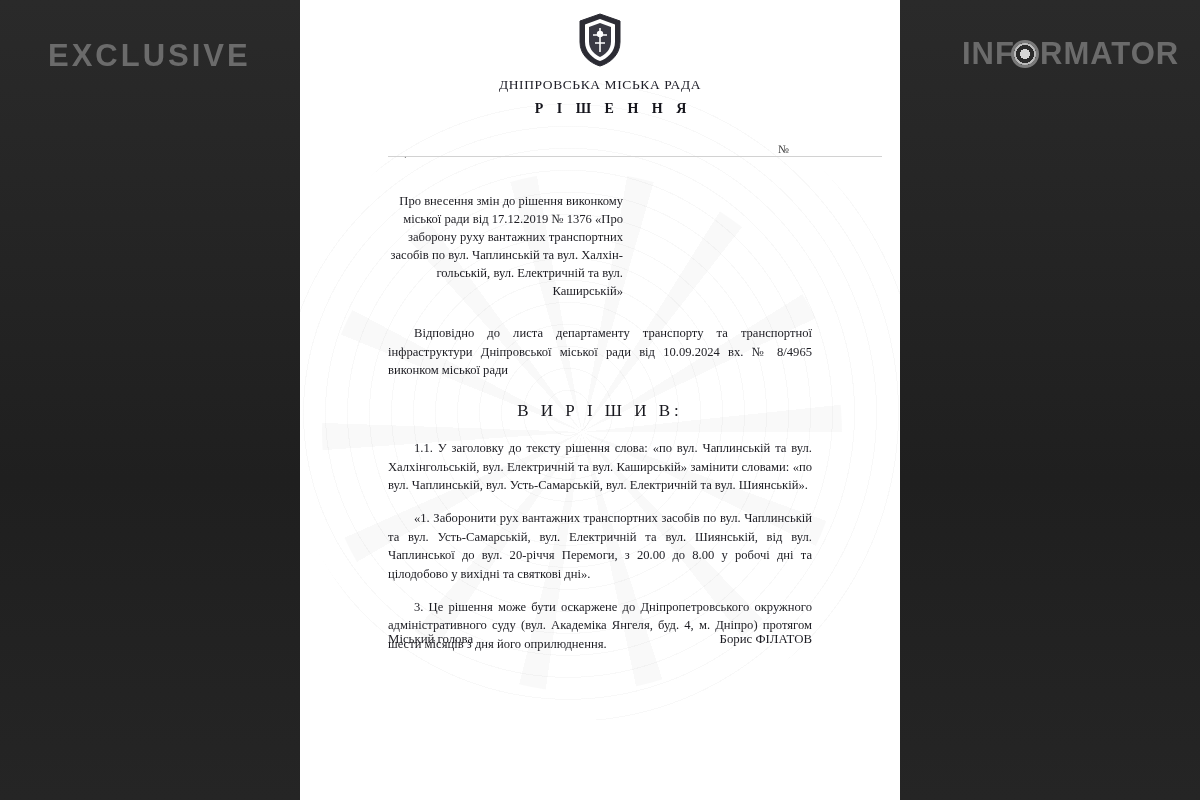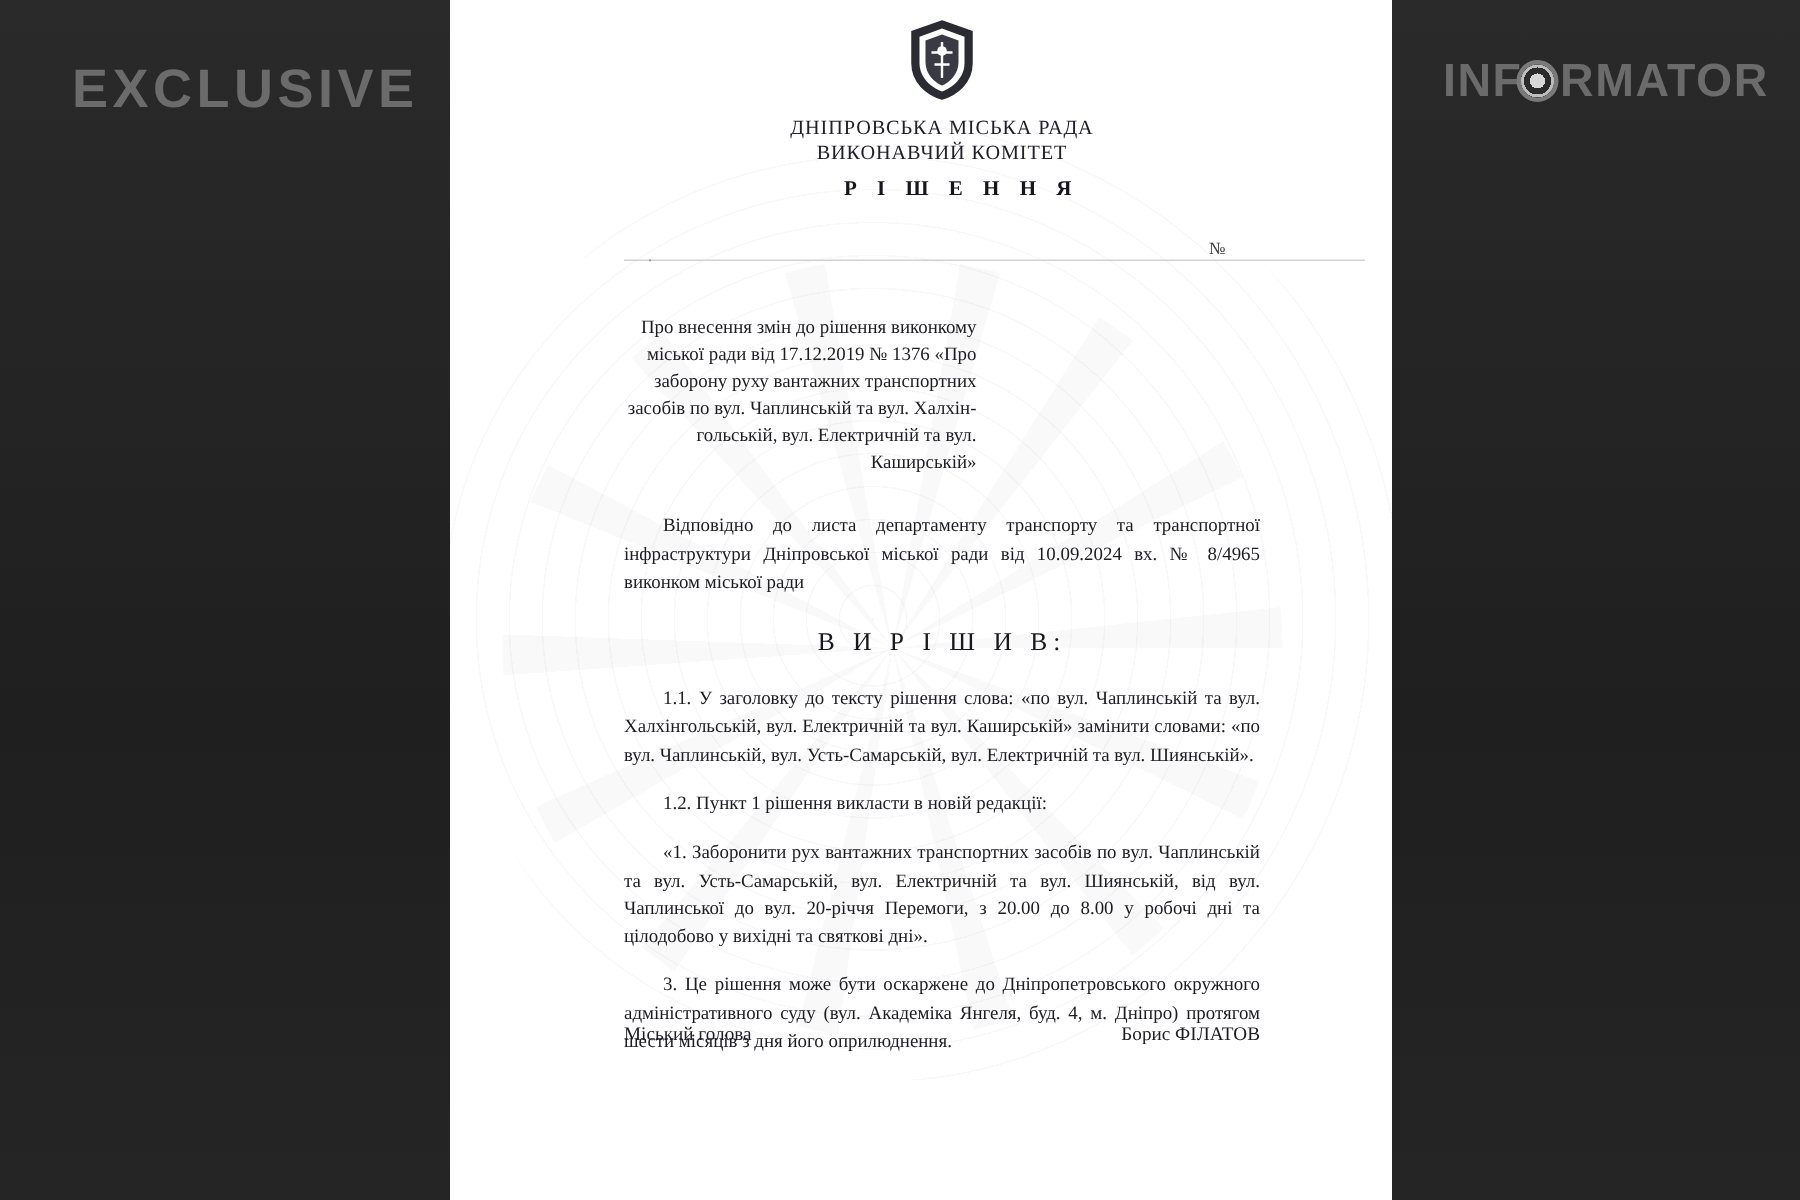"EXCLUSIVE" .wm-exclusive { font-size: 36px -> 31px }
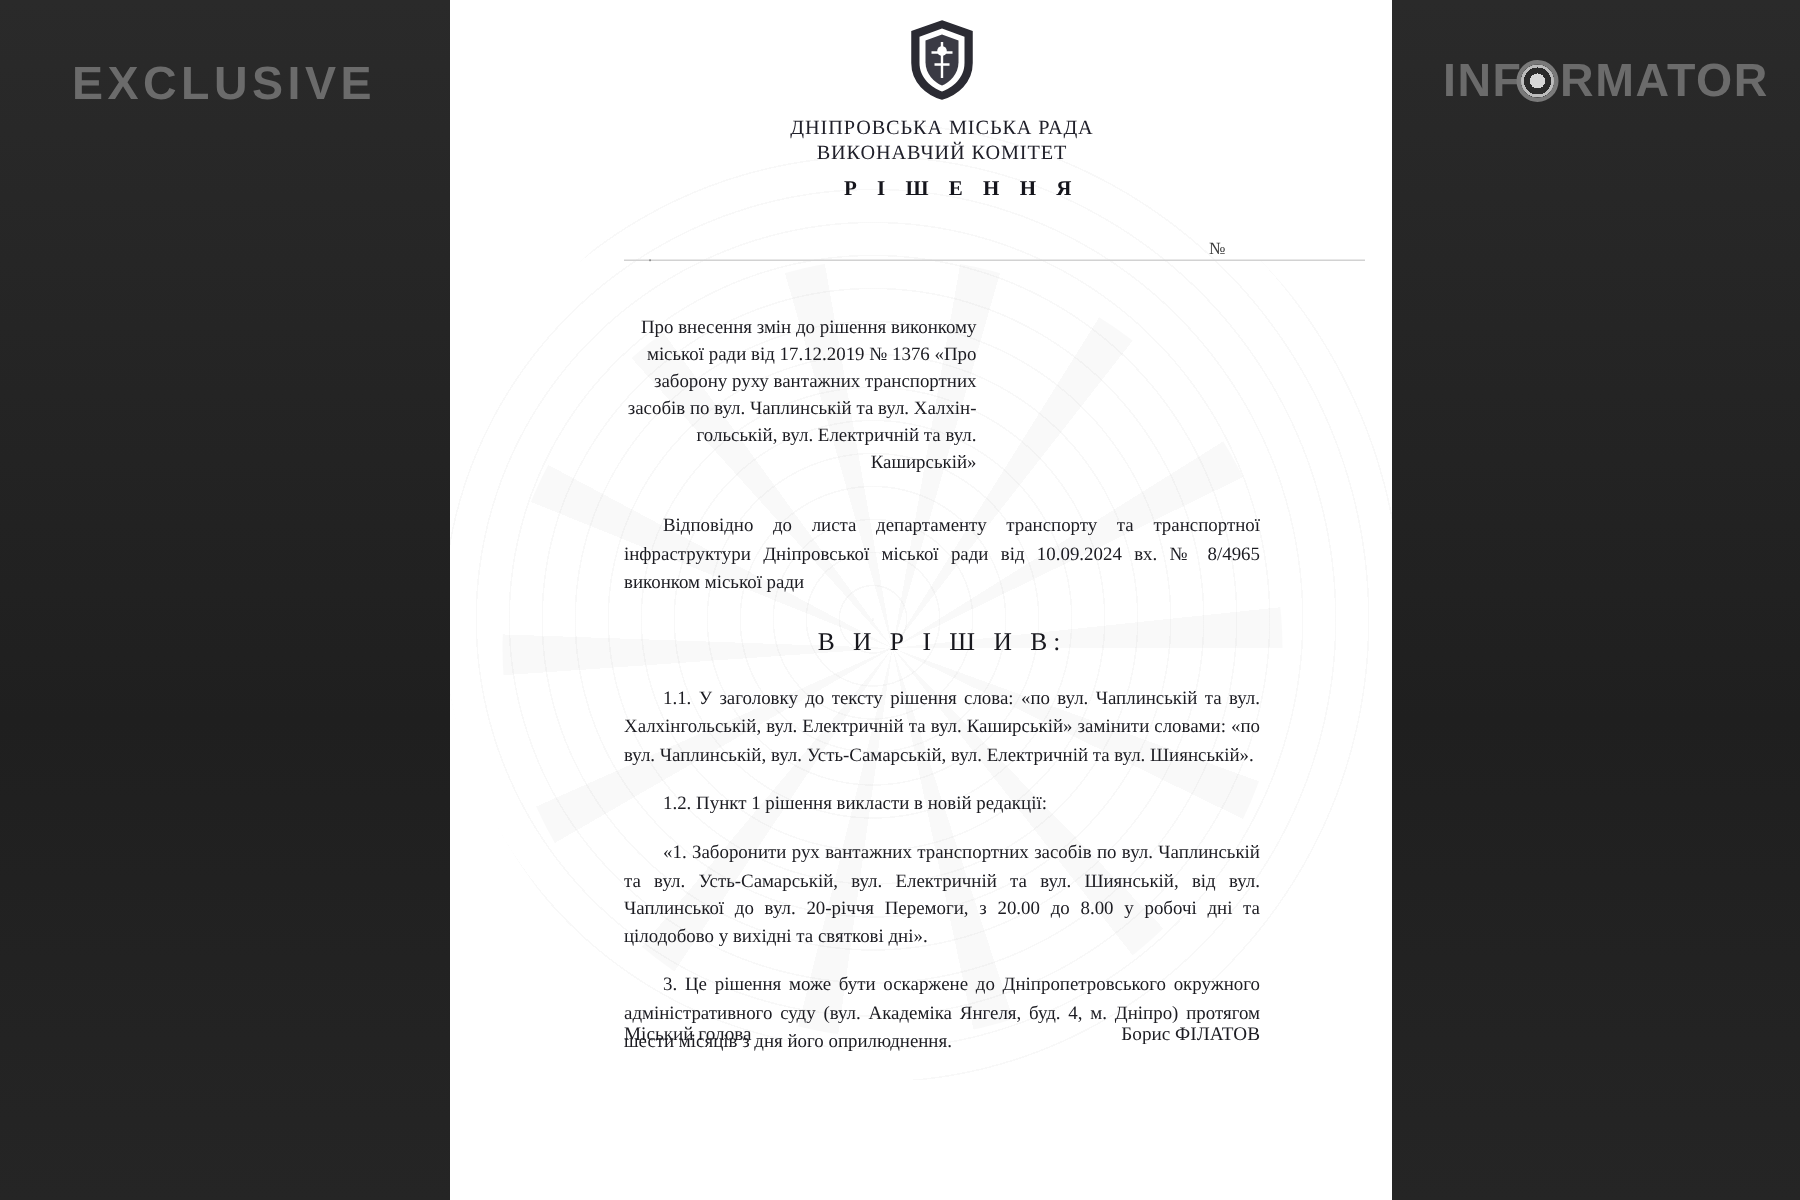"ДНІПРОВСЬКА МІСЬКА РАДА" .page { padding-left: 28px -> none }
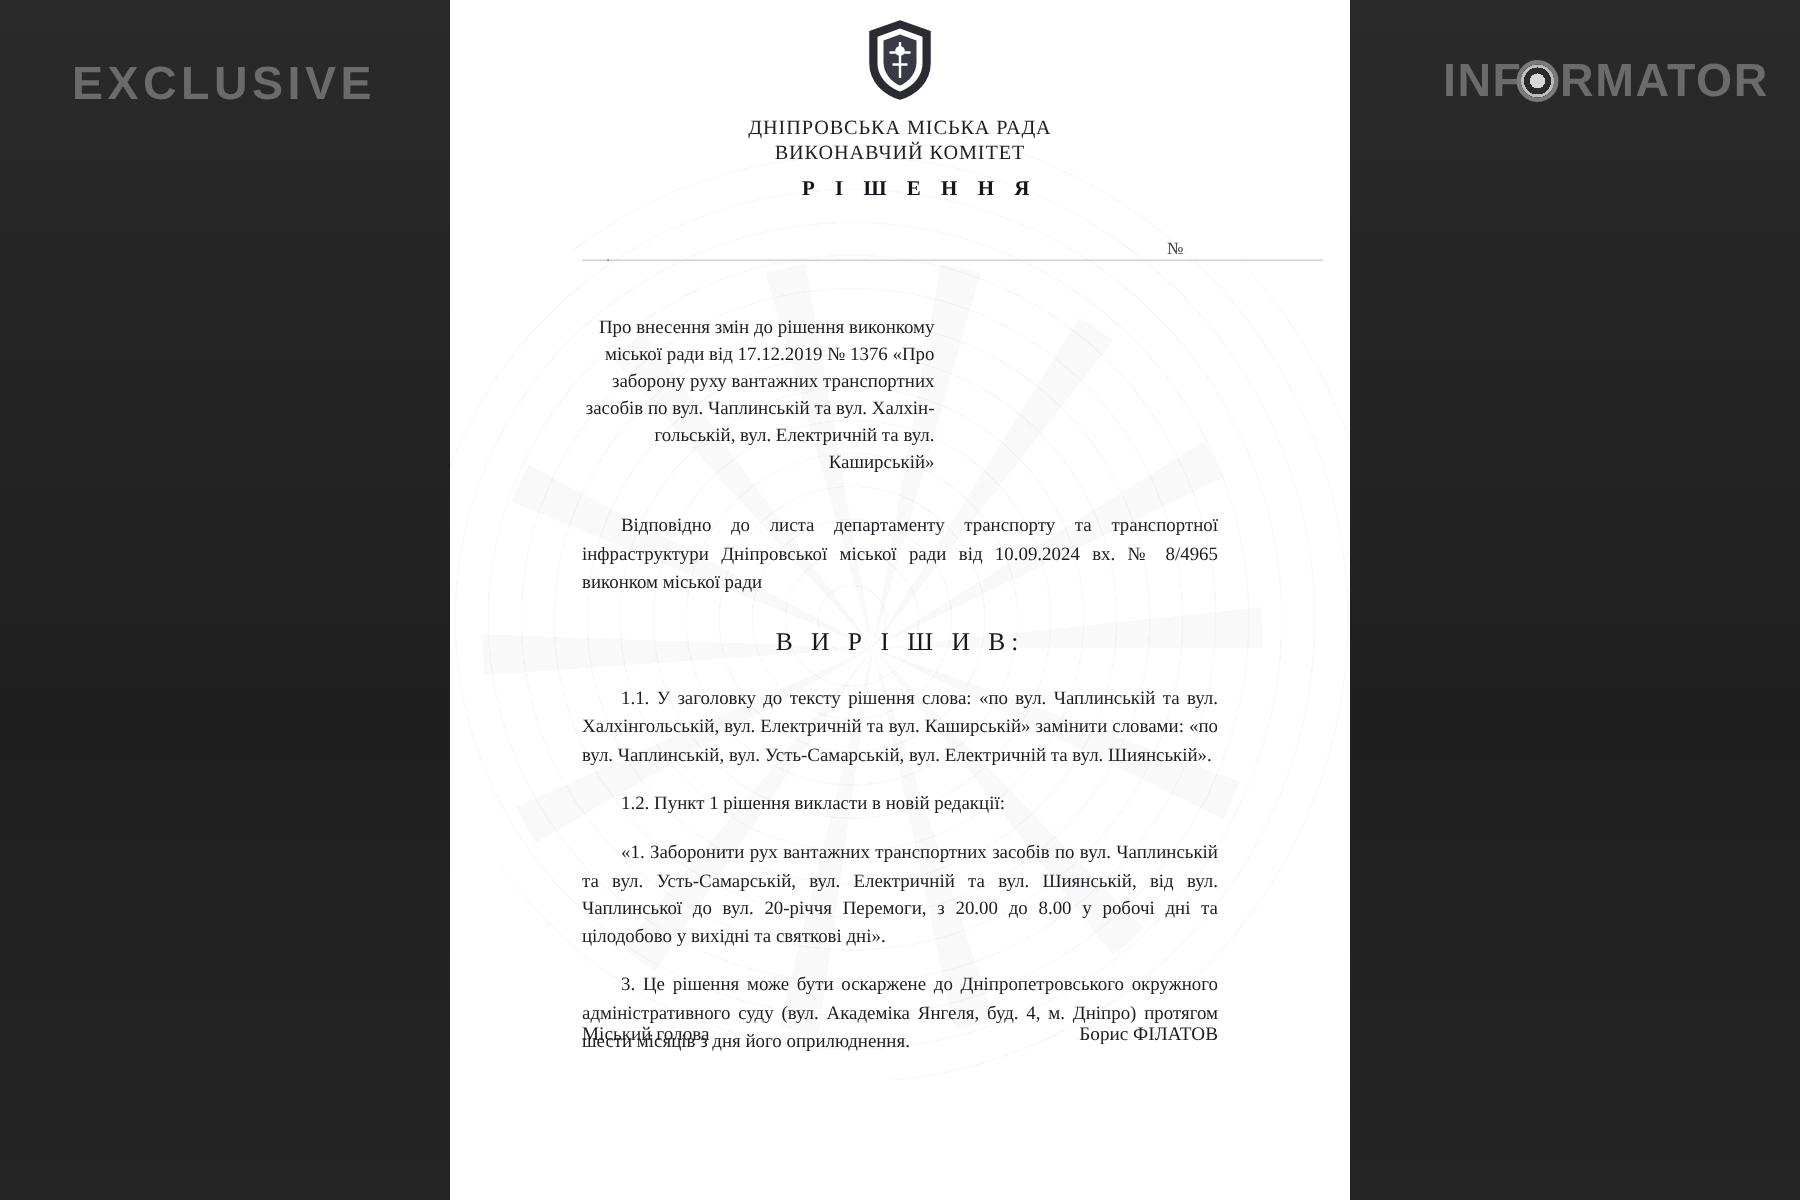"ВИКОНАВЧИЙ КОМІТЕТ" div.head-line { html: <div>ВИКОНАВЧИЙ КОМІТЕТ</div> -> none }
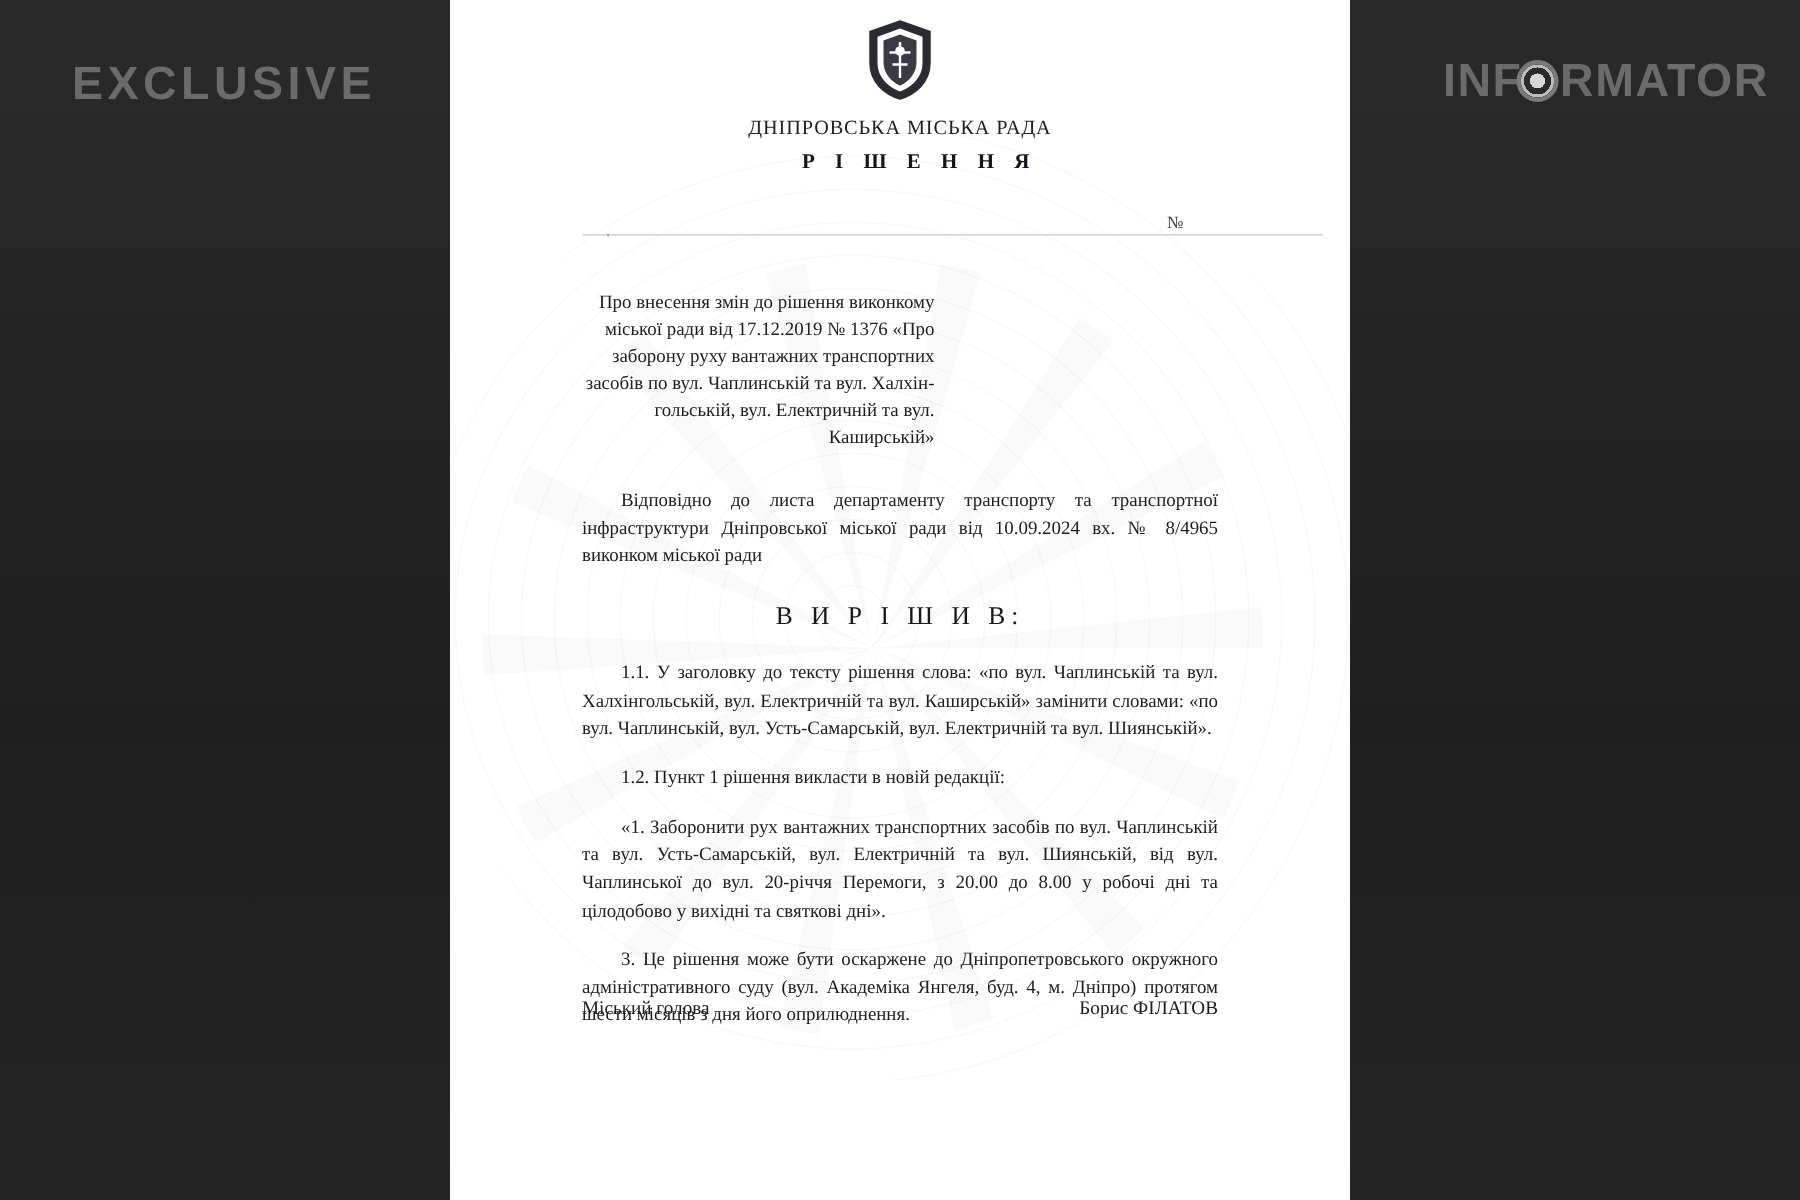"1.2. Пункт 1 рішення викласти" p.indent { html: <p>1.2. Пункт 1 рішення викласти в новій редакції:</p> -> none }
